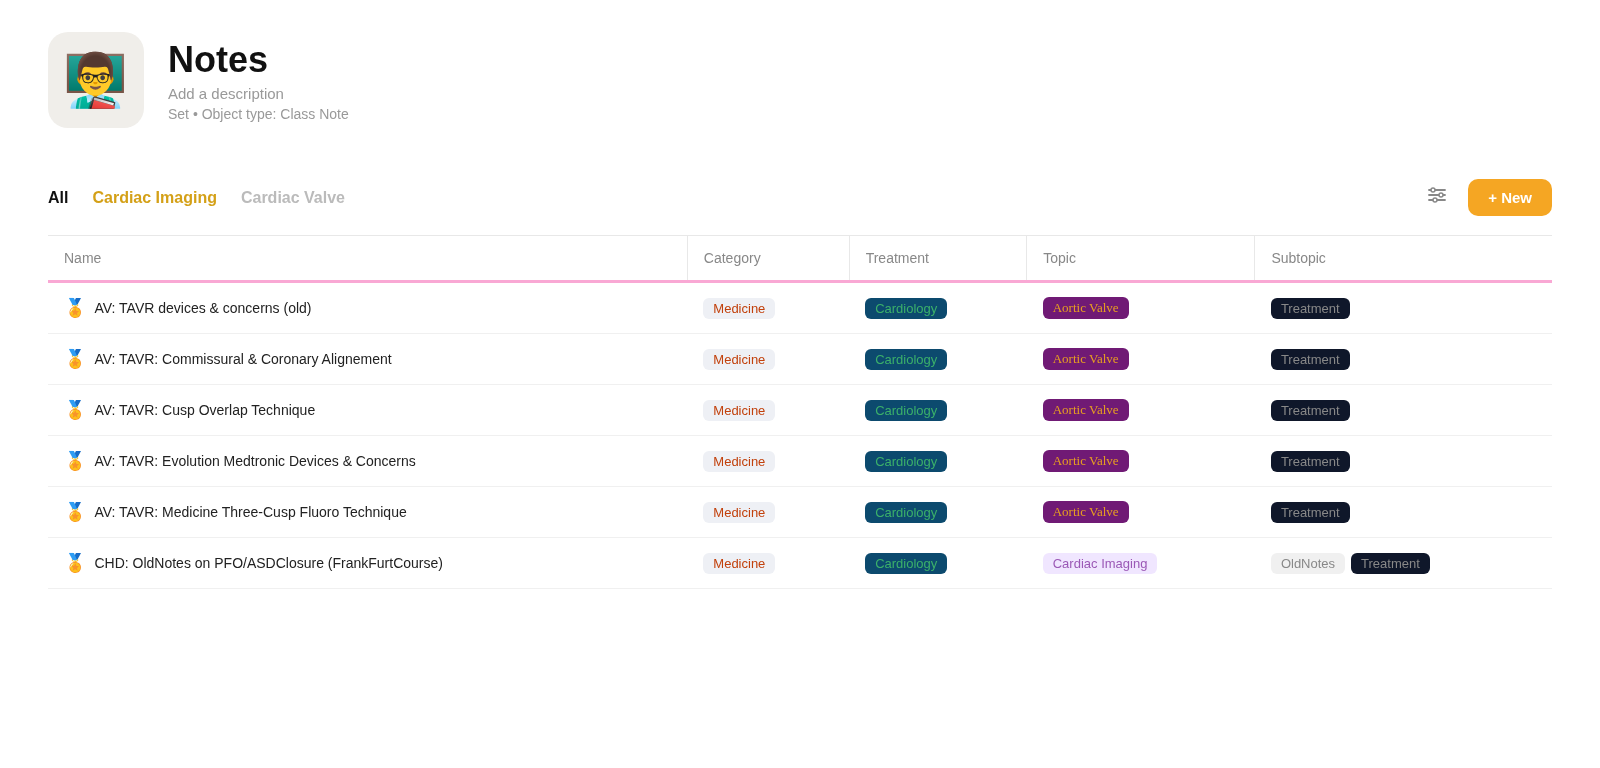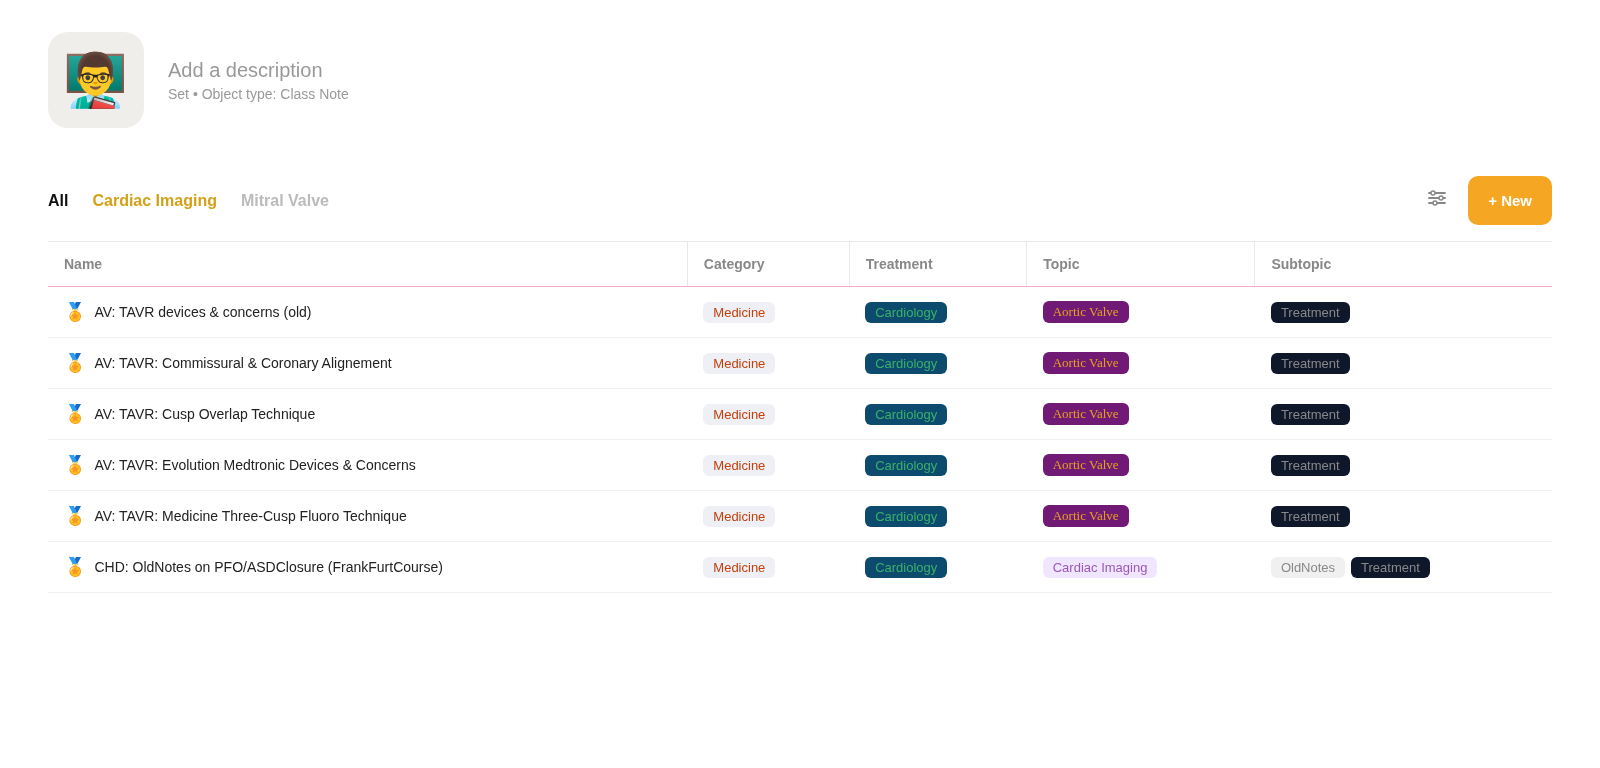"Notes" h1 { html: none -> <h1>Notes</h1> }
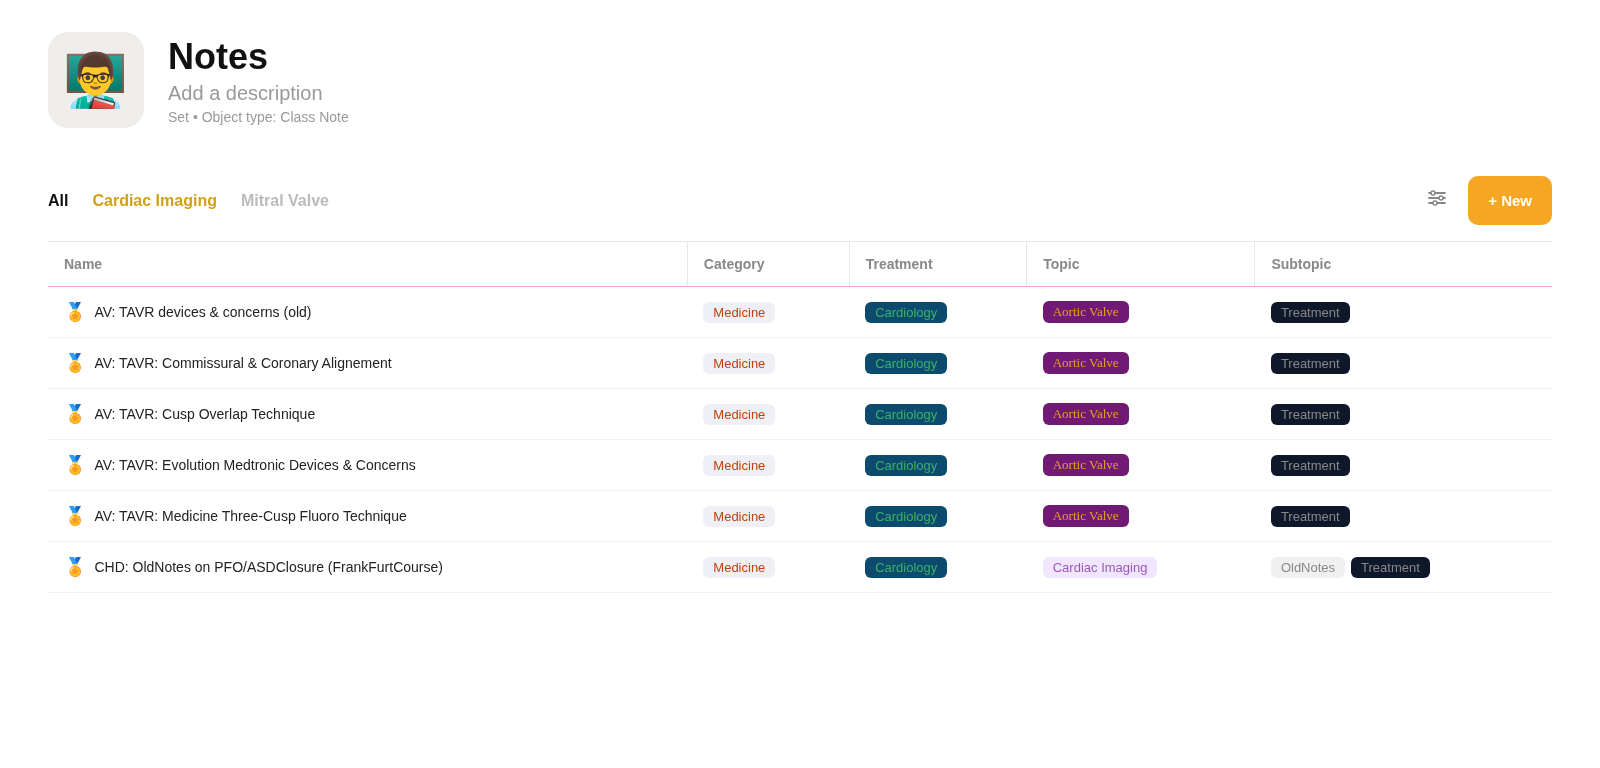"Add a description" .header-text .description { font-size: 20px -> 15px }
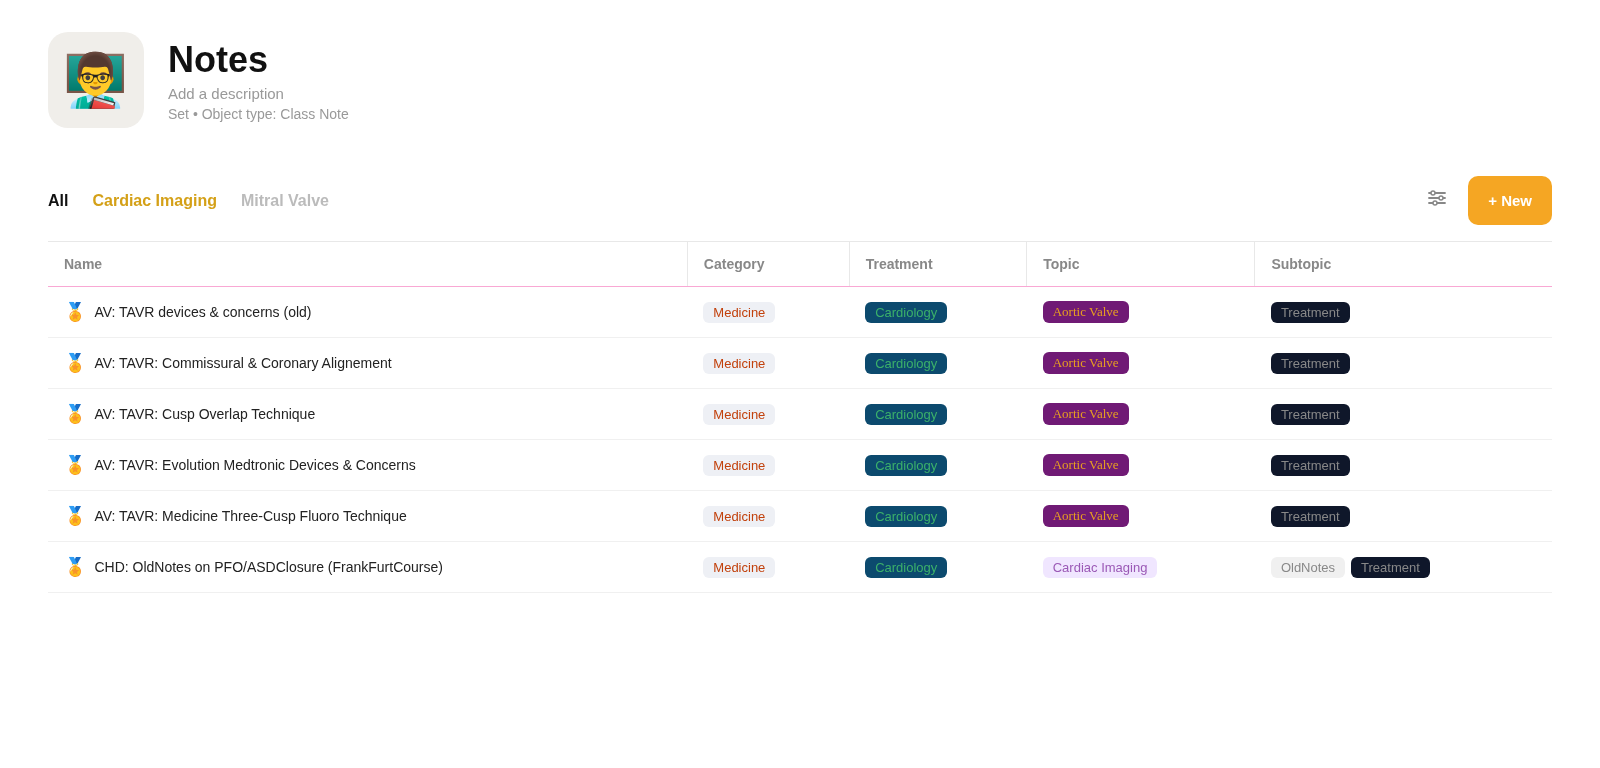"Mitral Valve" span.tab { text: Mitral -> Cardiac }
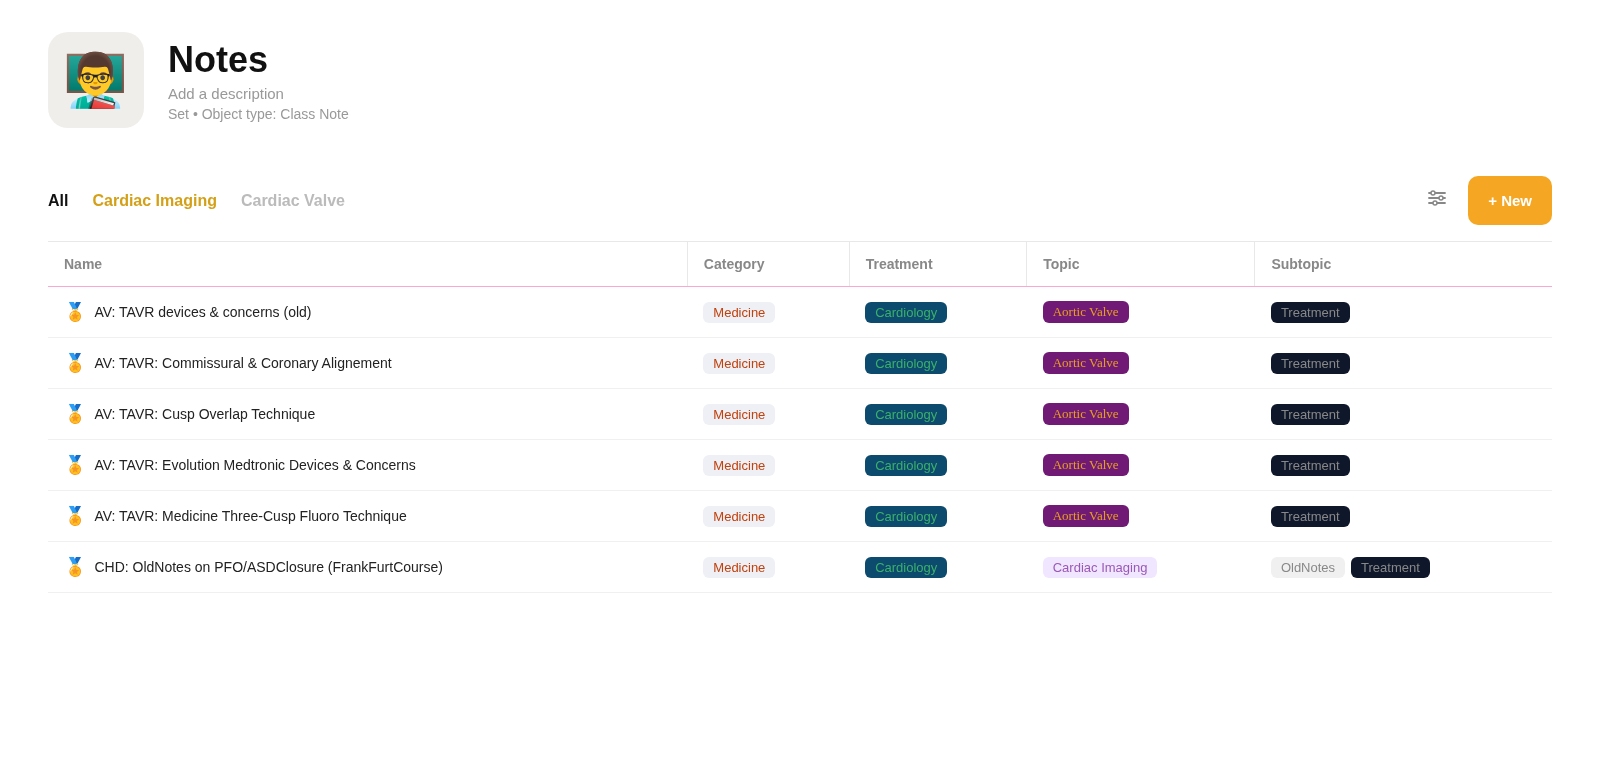"+ New" .new-btn { padding: 16px 20px -> 10px 20px }
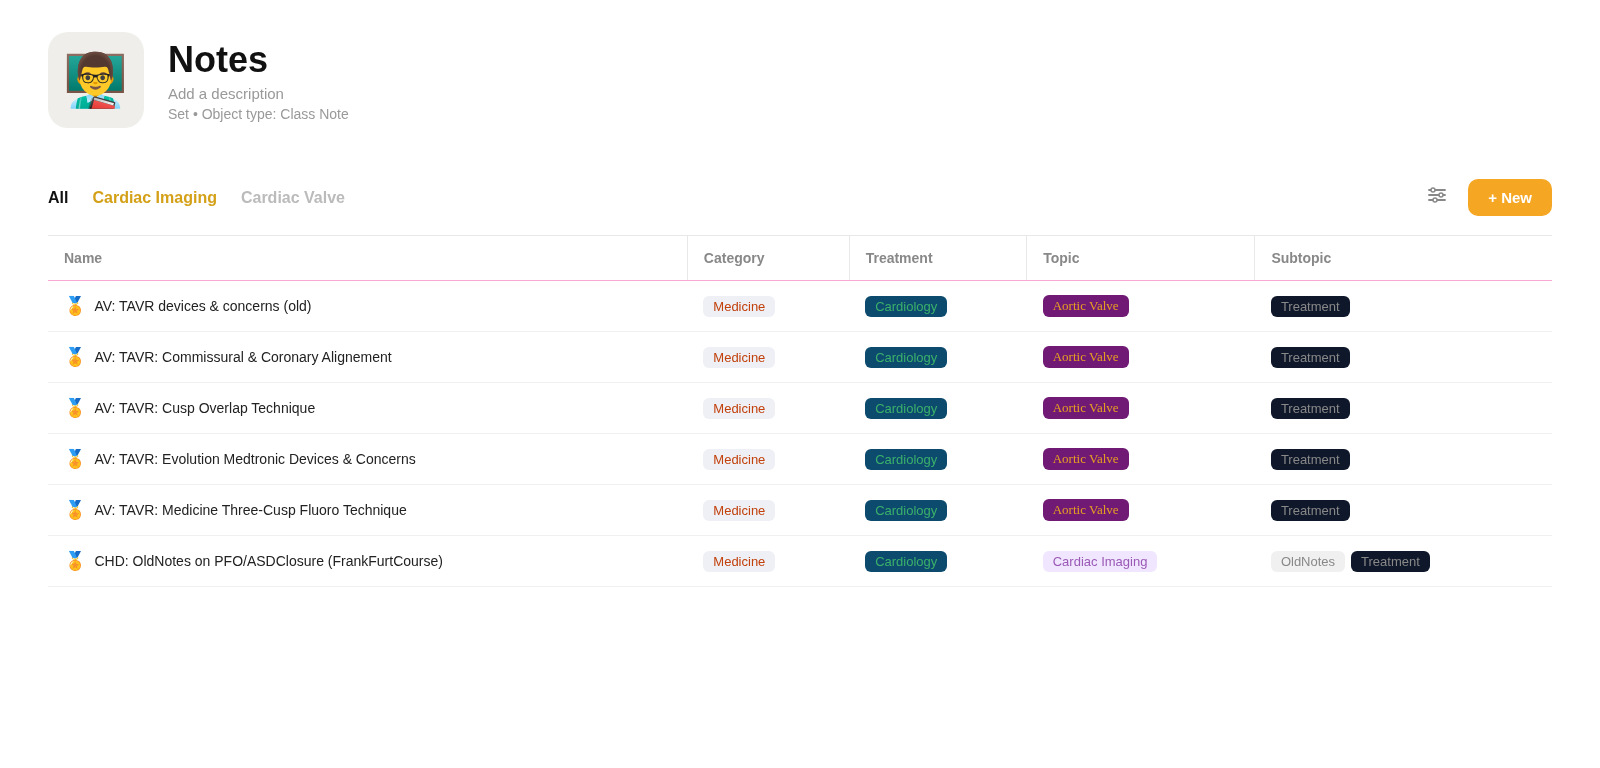"Name" .data-table thead tr th { border-bottom: 1px solid #f9a8d4 -> 3px solid #f9a8d4; font-weight: 700 -> 400 }
